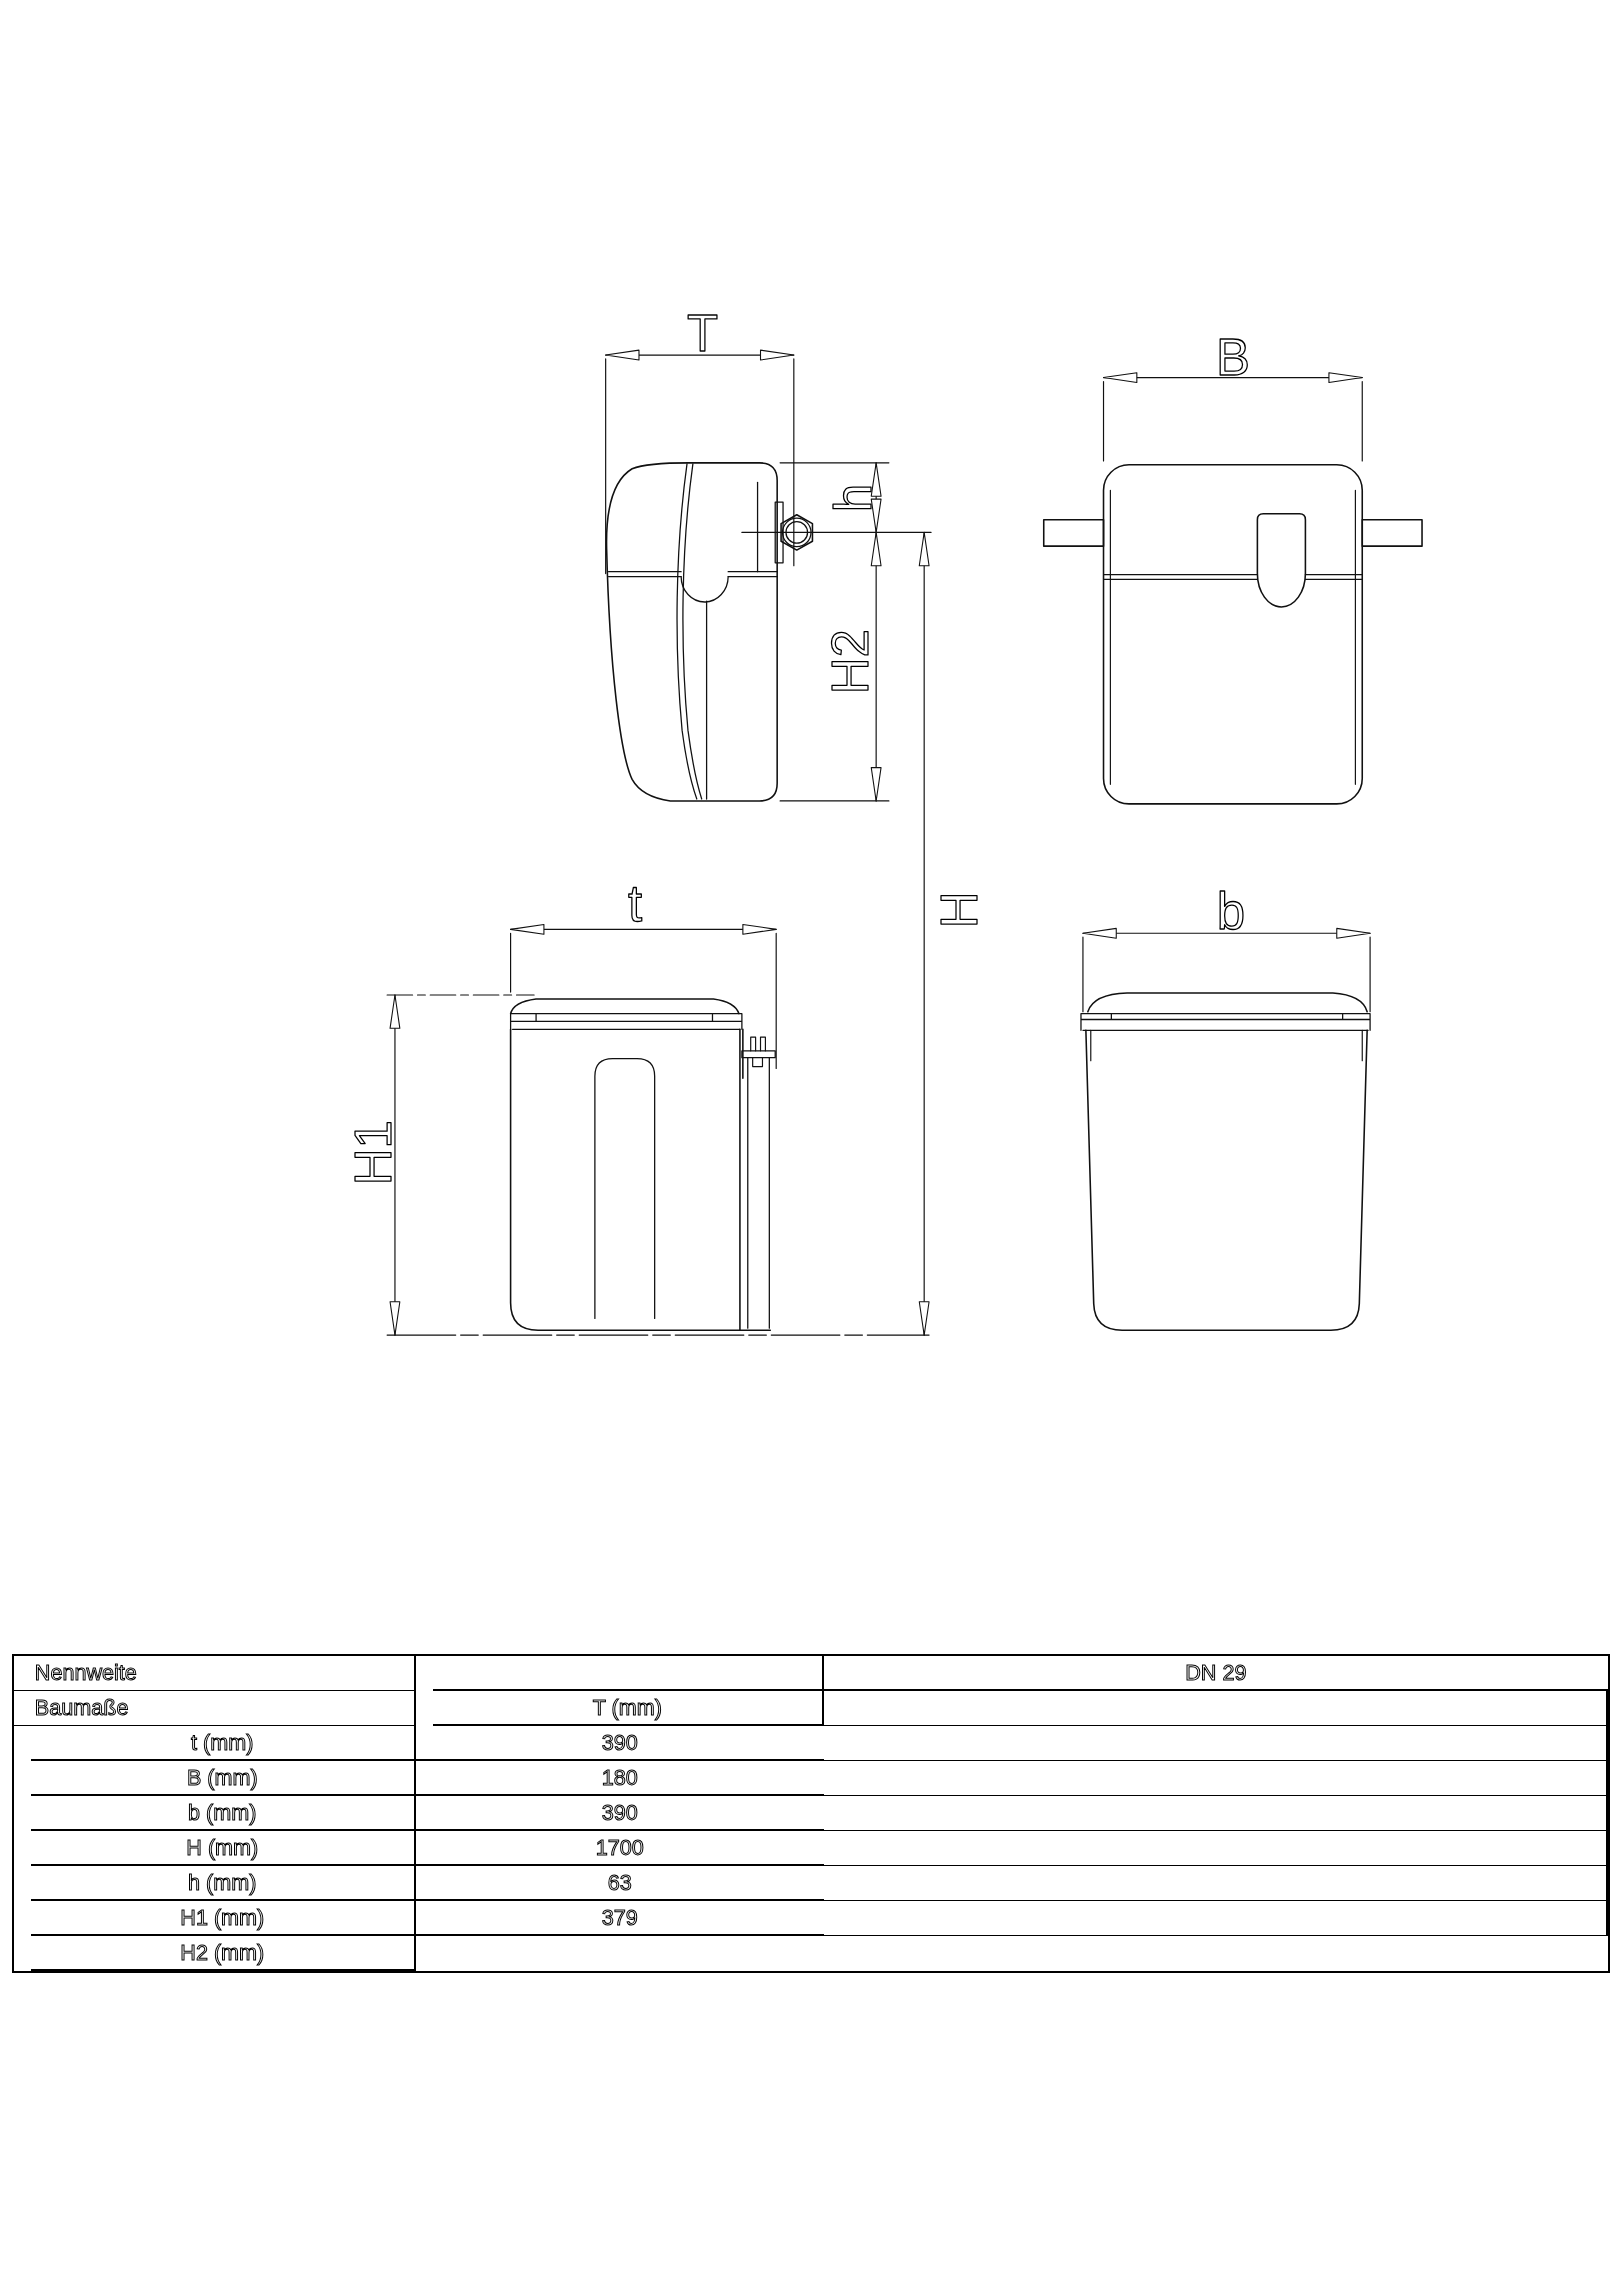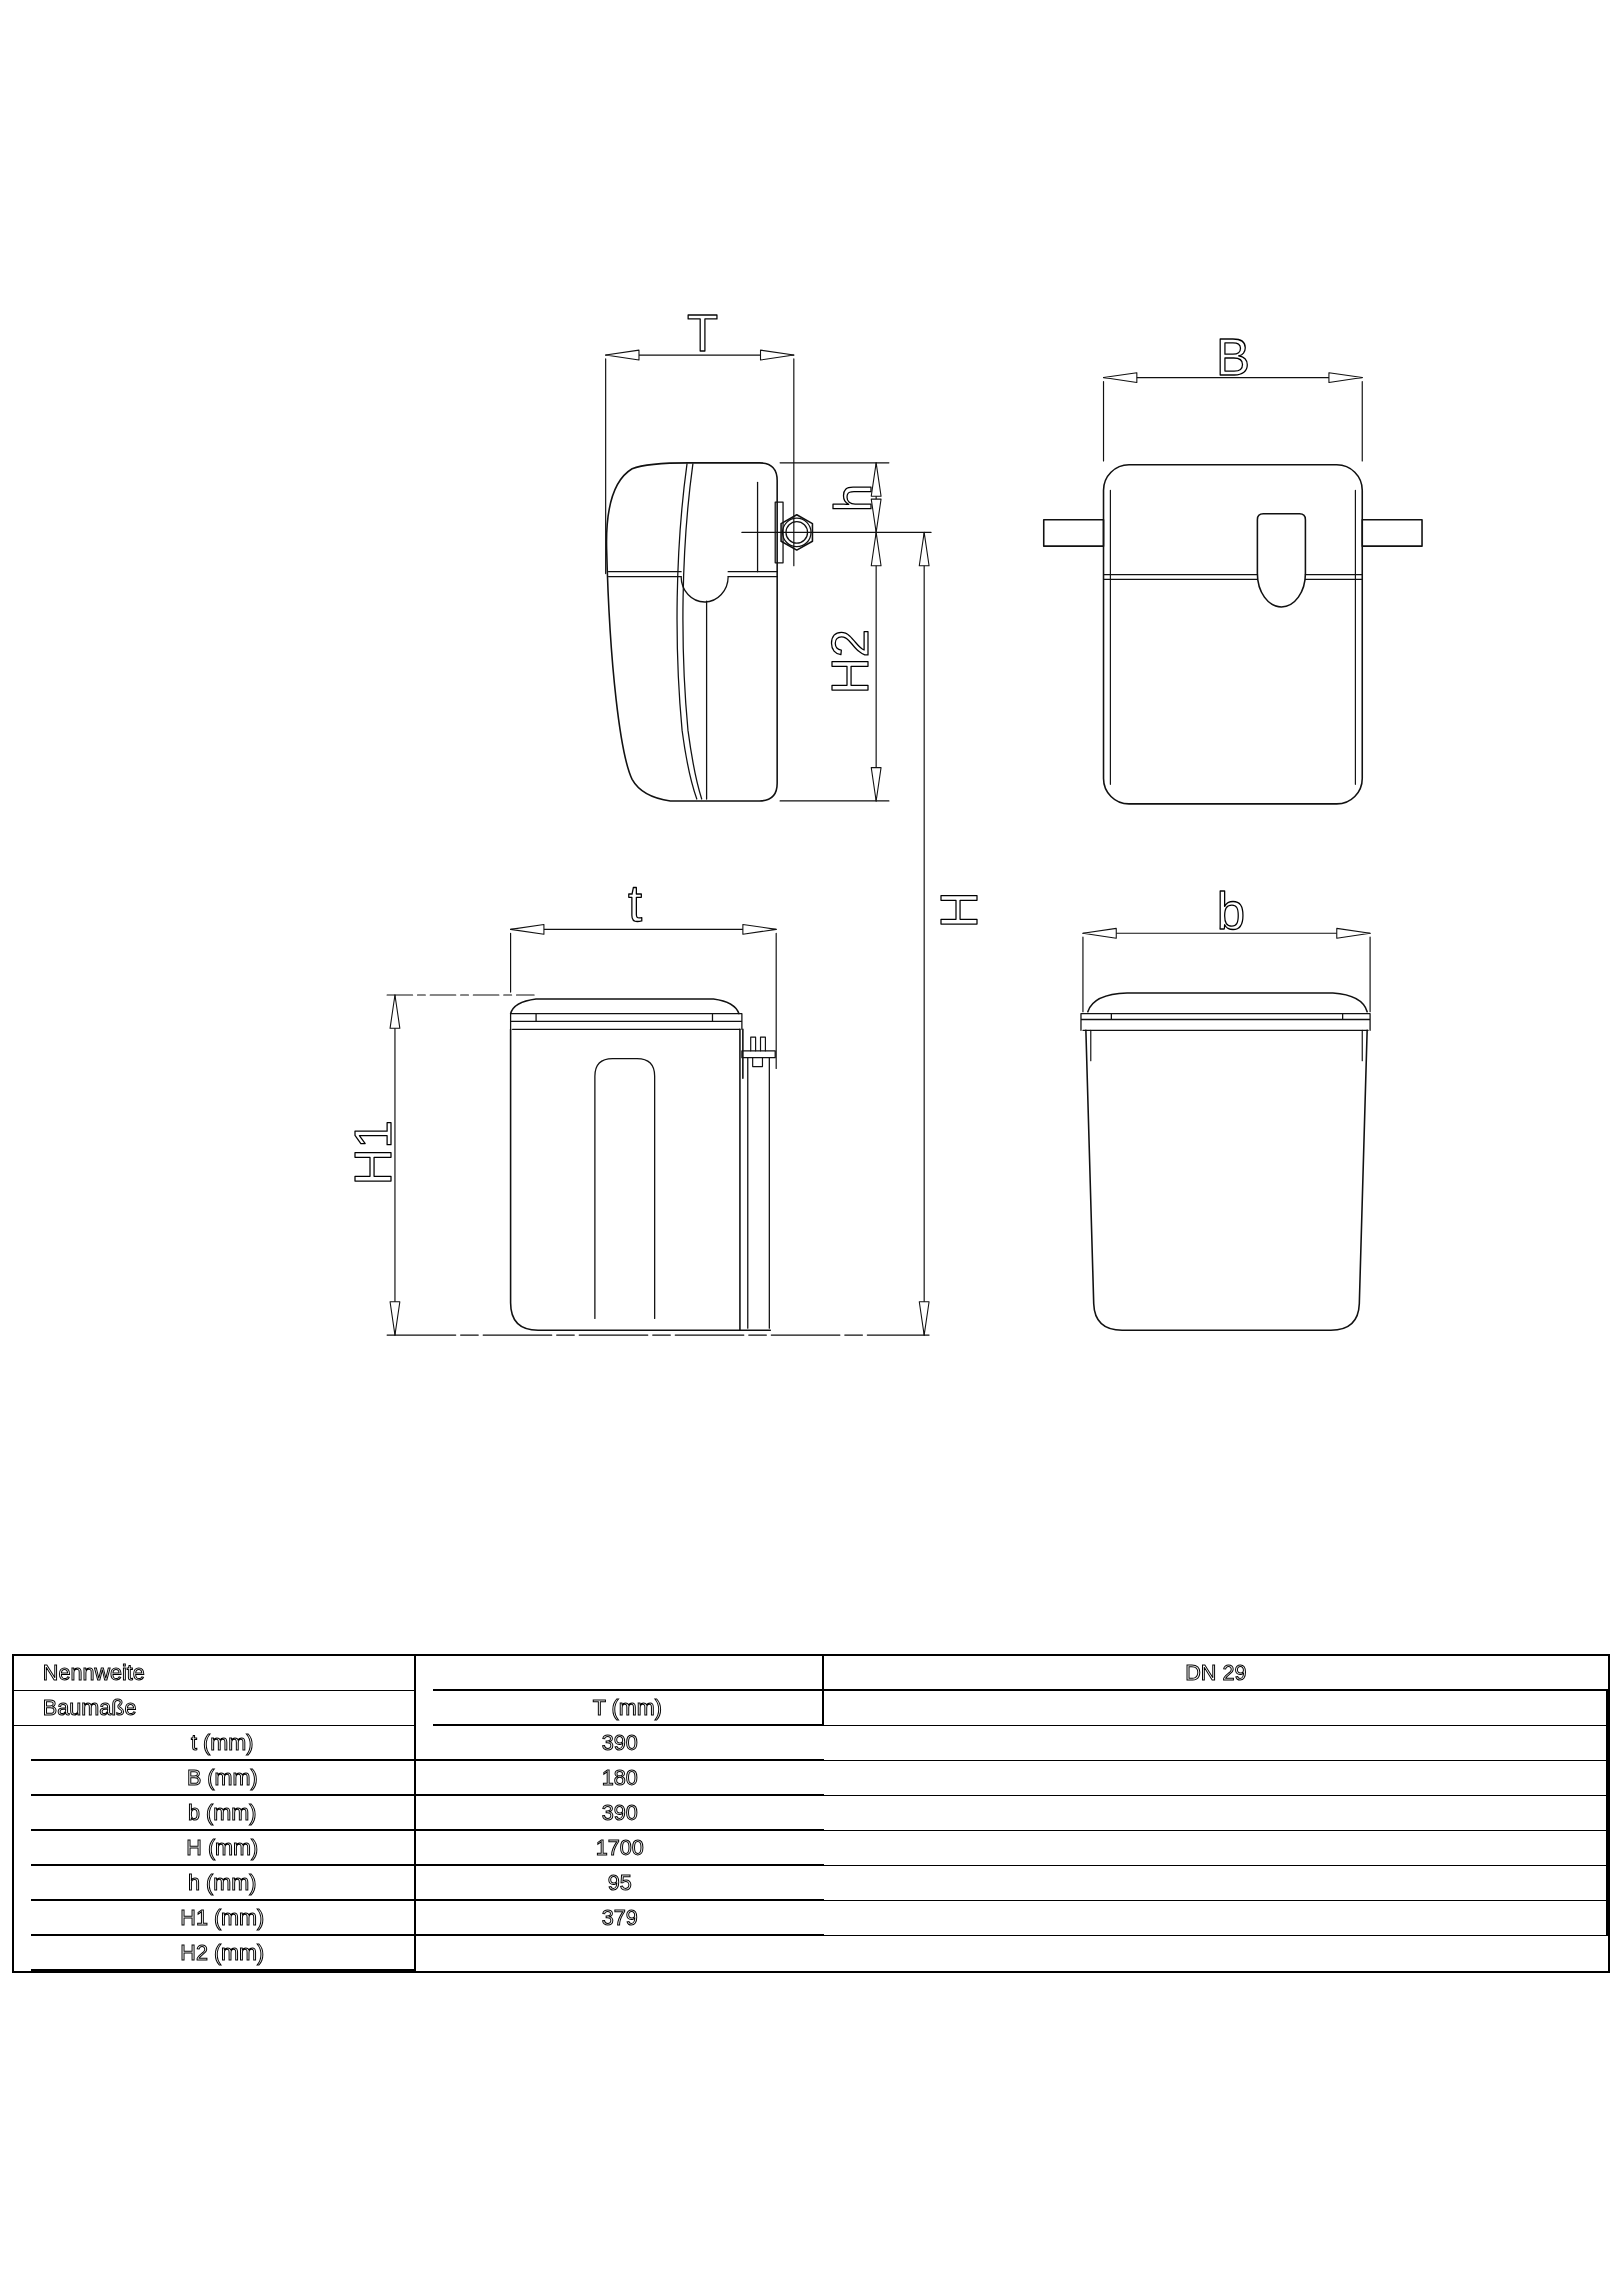"Nennweite" .c1 { padding-left: 29px -> 21px }
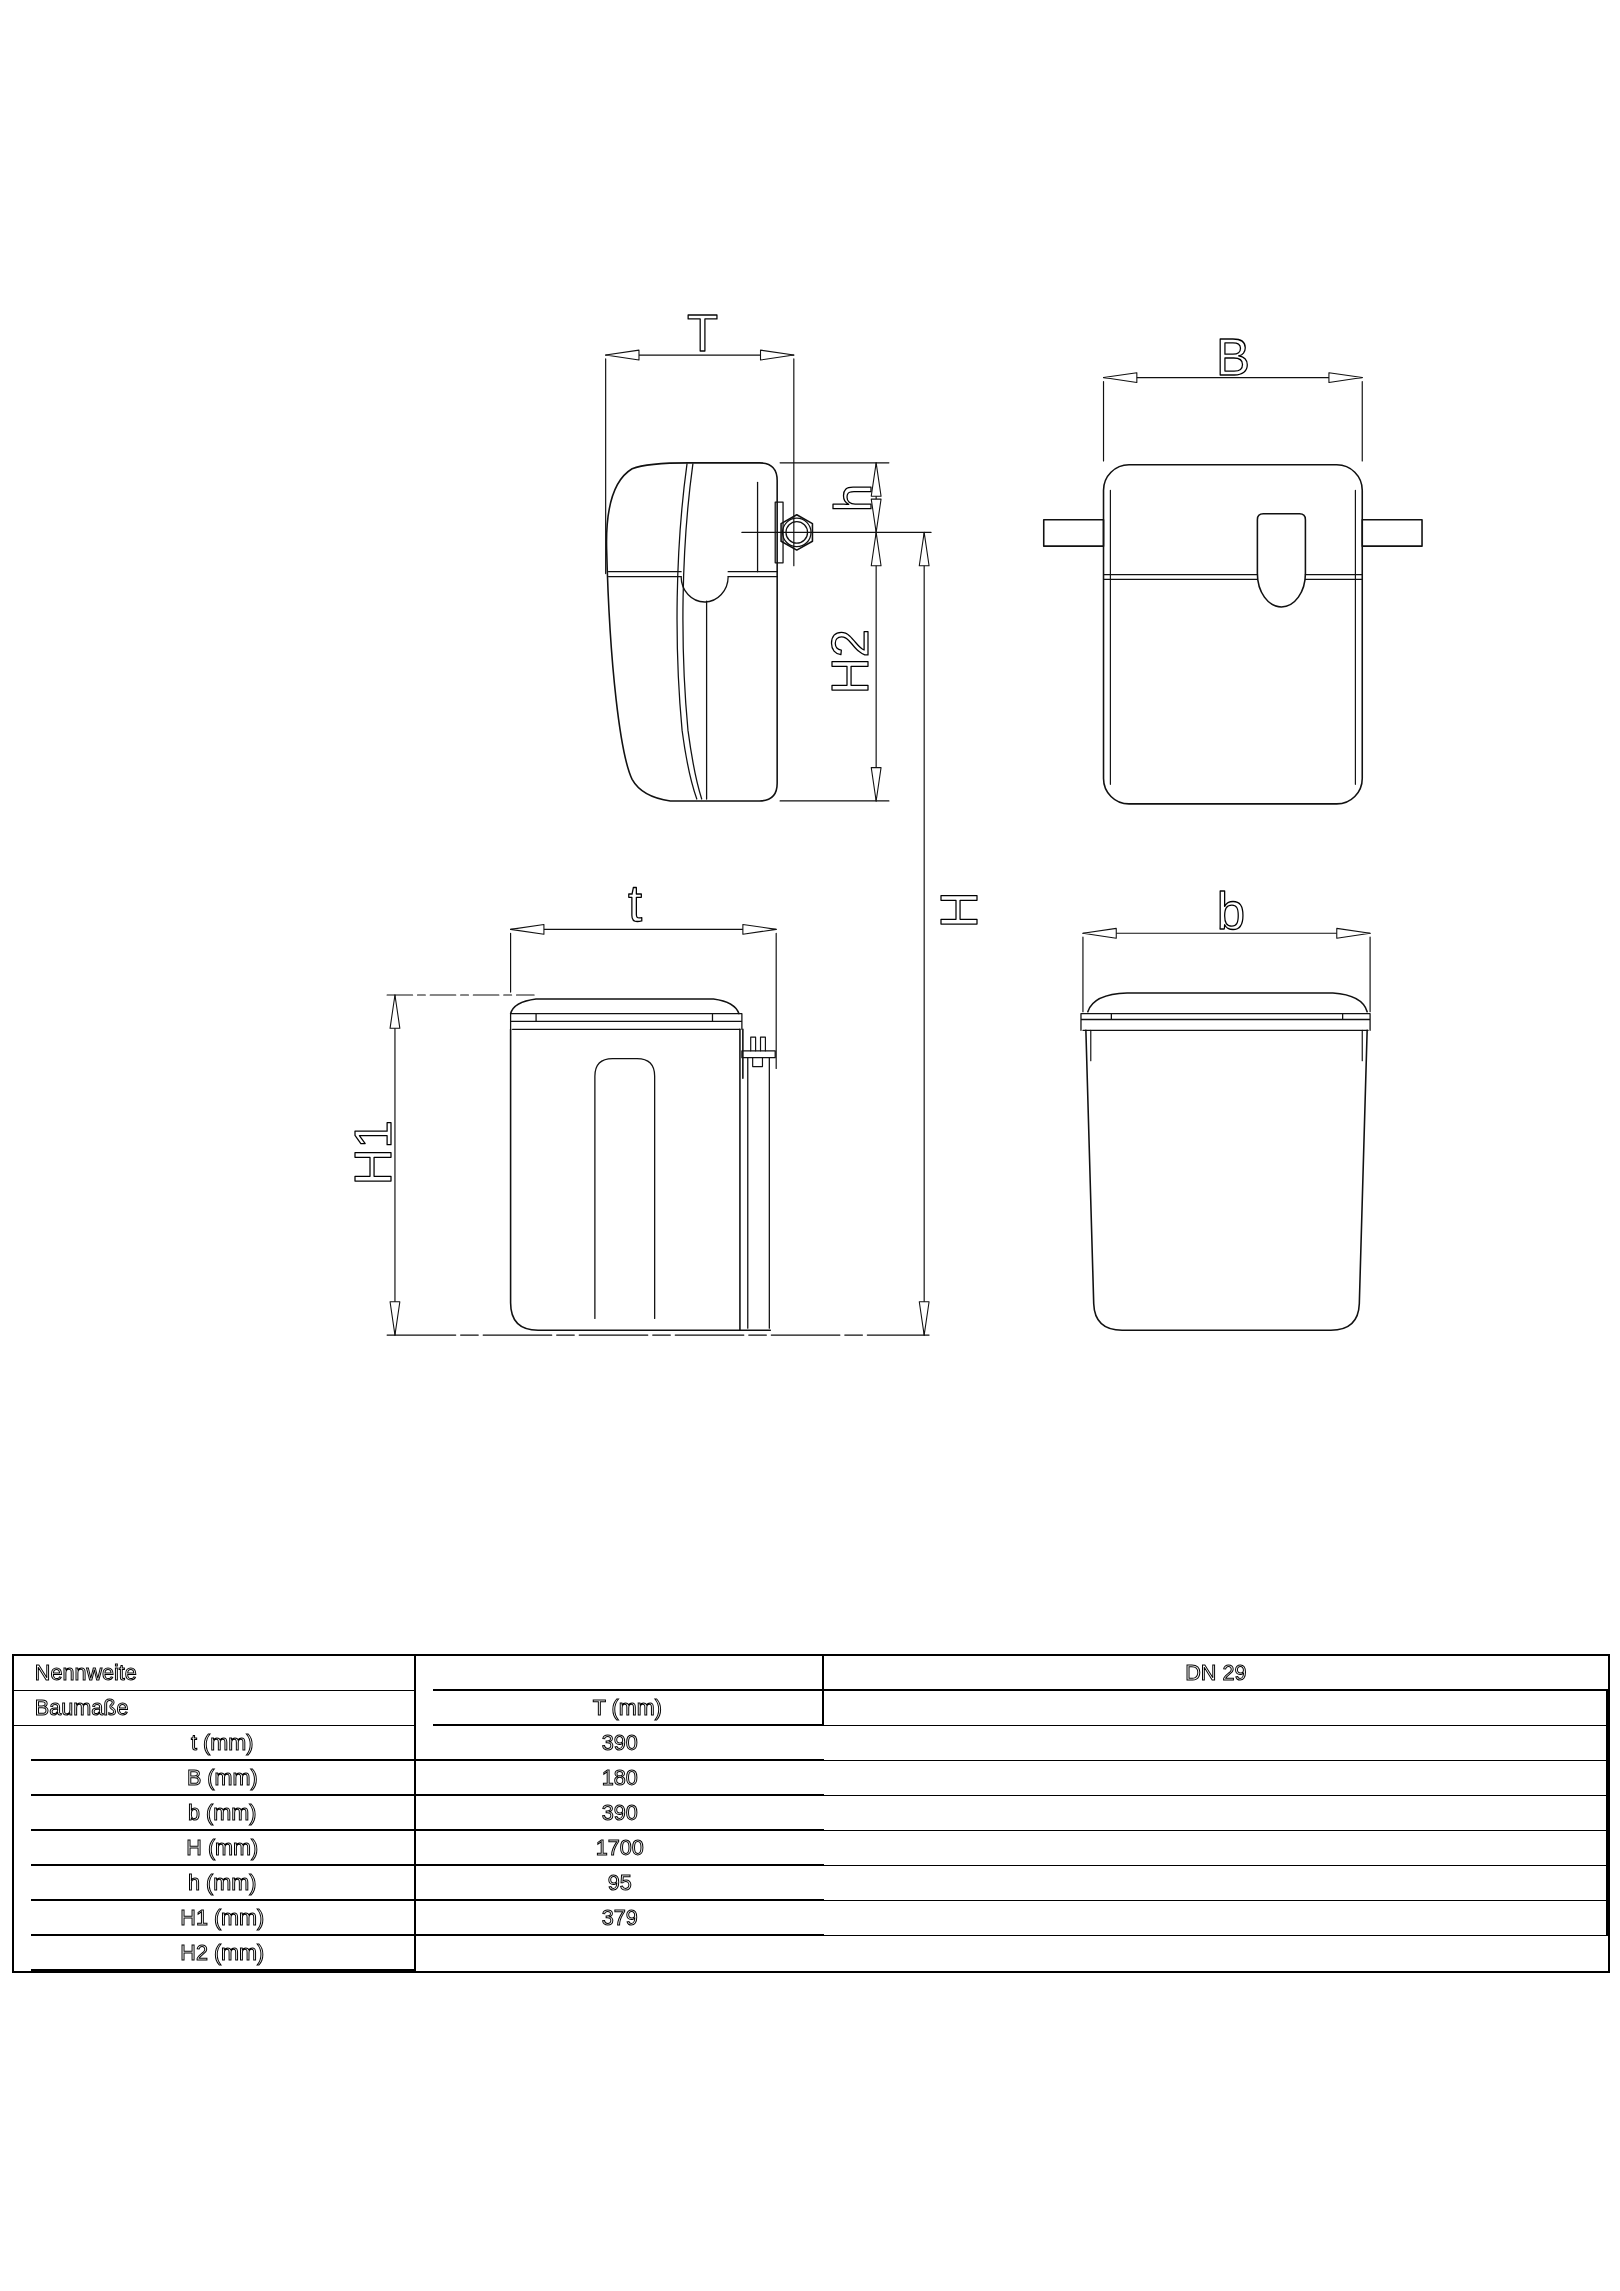"95" div.cell { text: 95 -> 63 }
